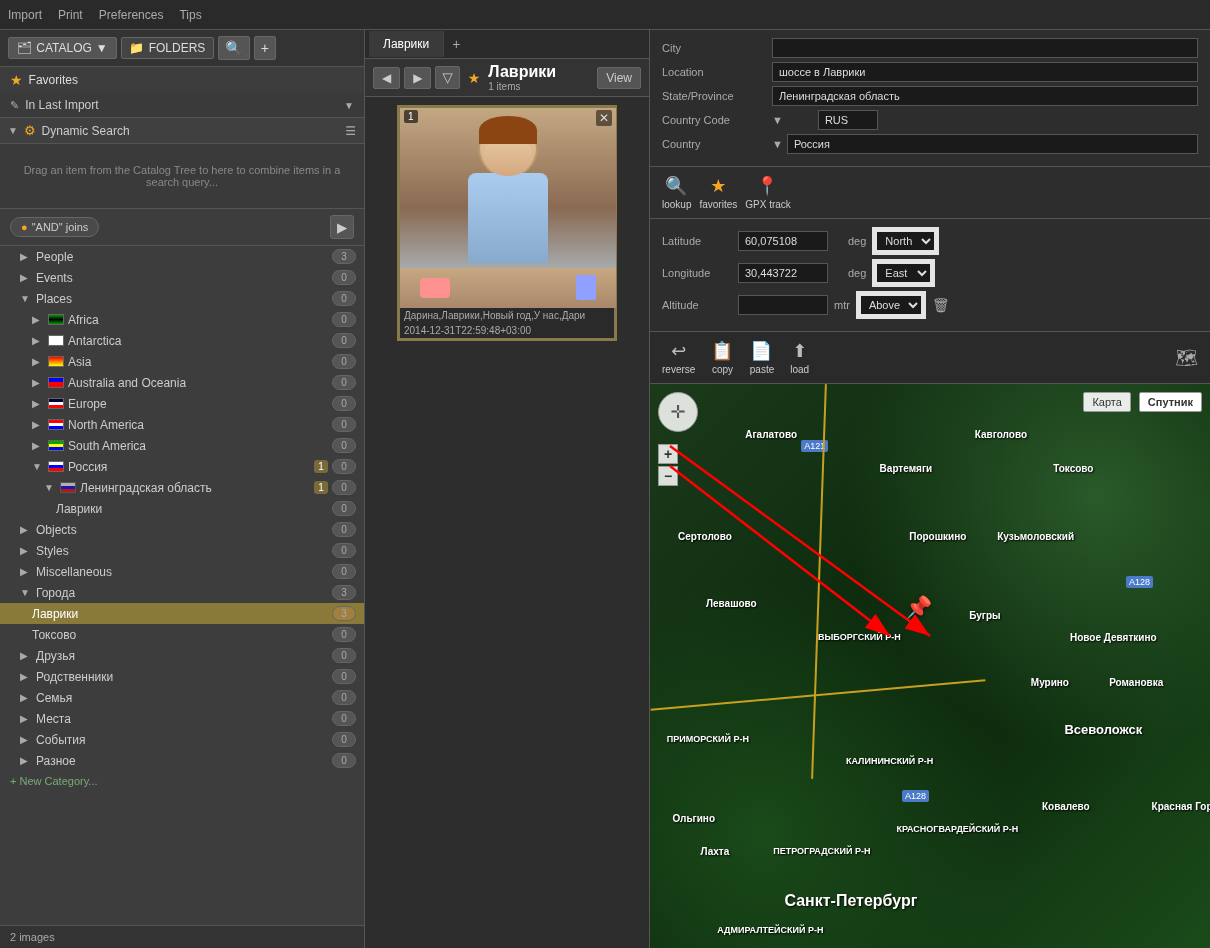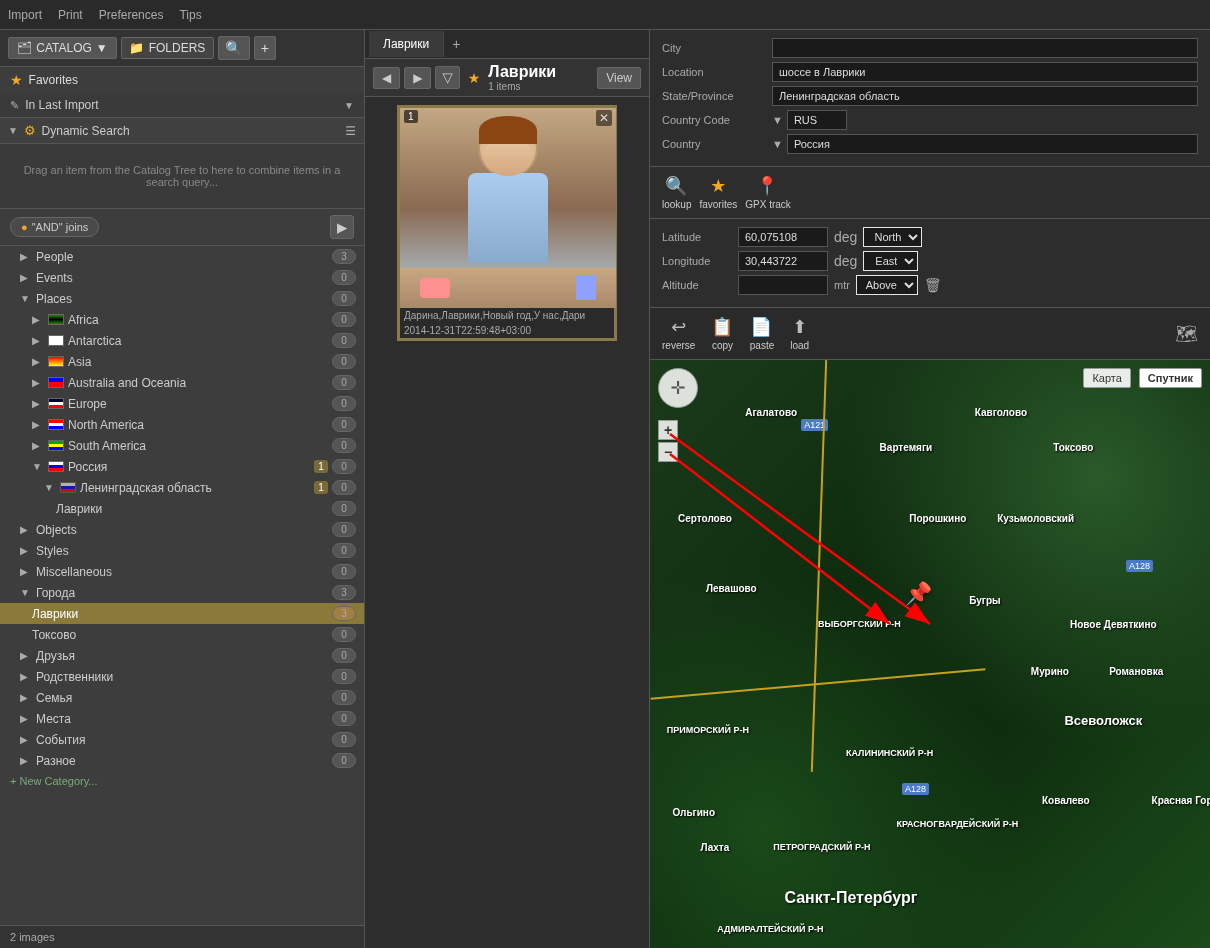"RUS" .meta-input-small { margin-left: none -> 31px }
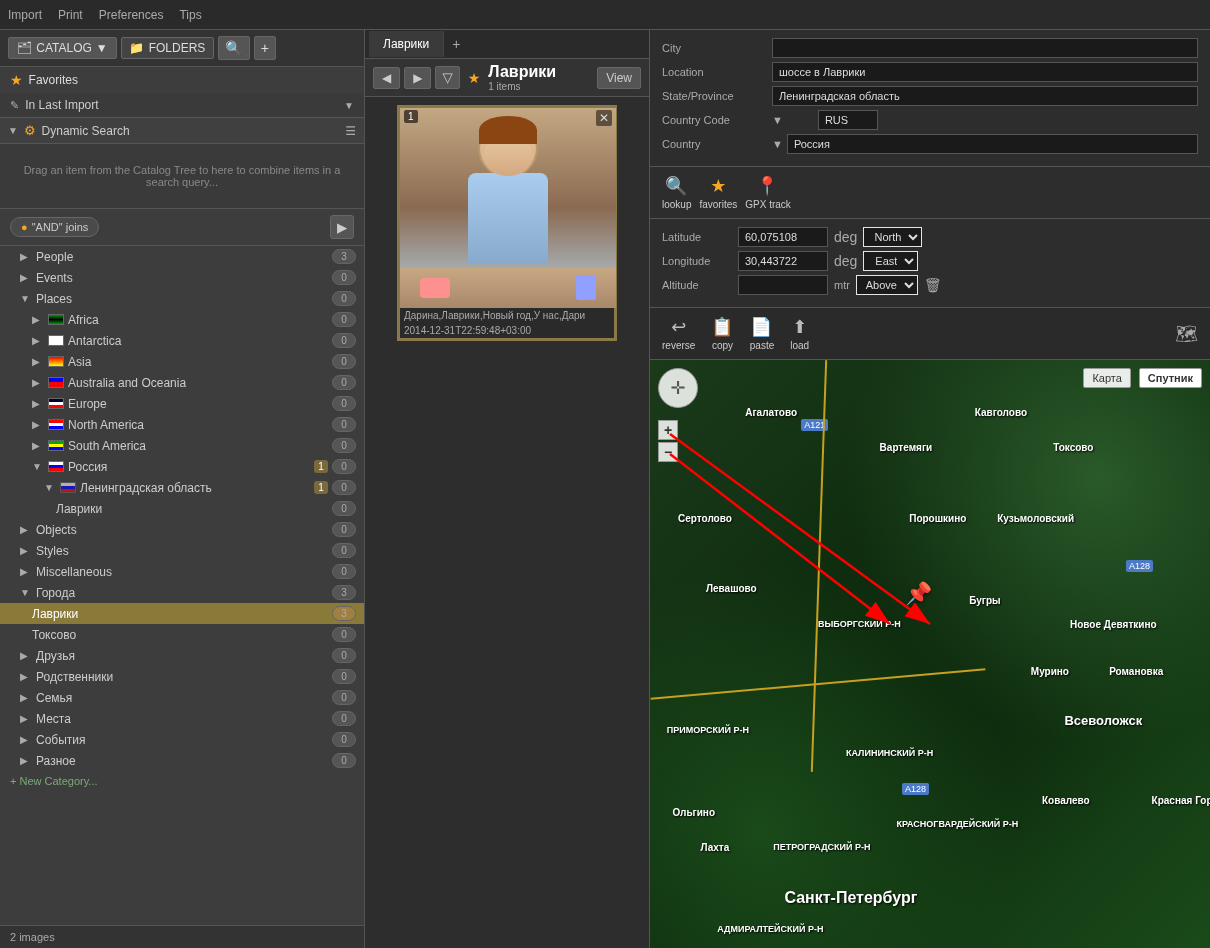"deg" .gps-deg { font-size: 14px -> 11px; margin-left: none -> 14px }
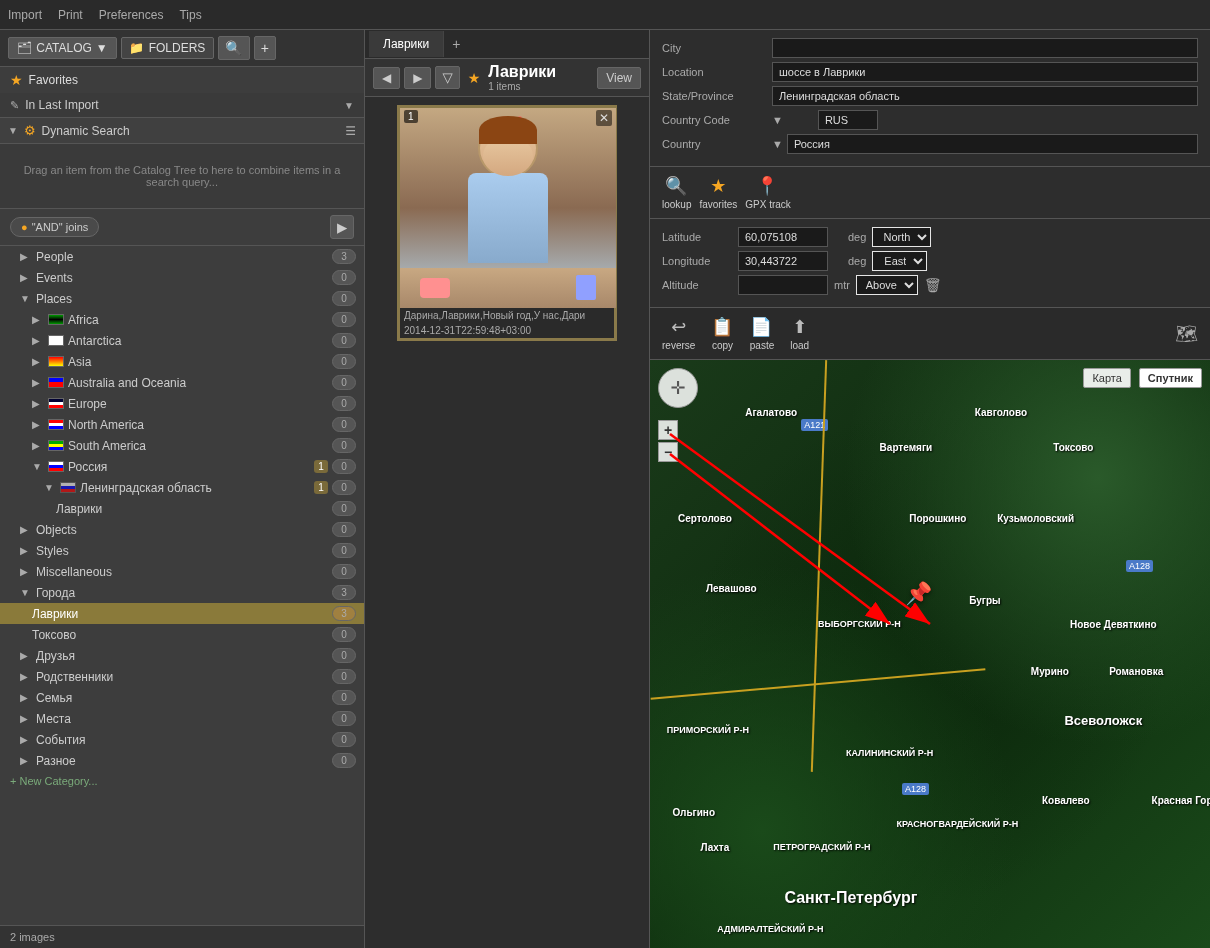"North" .gps-dir-select { border: 1px solid #e5e5e5 -> 5px solid #e5e5e5; text-align: right -> none }
